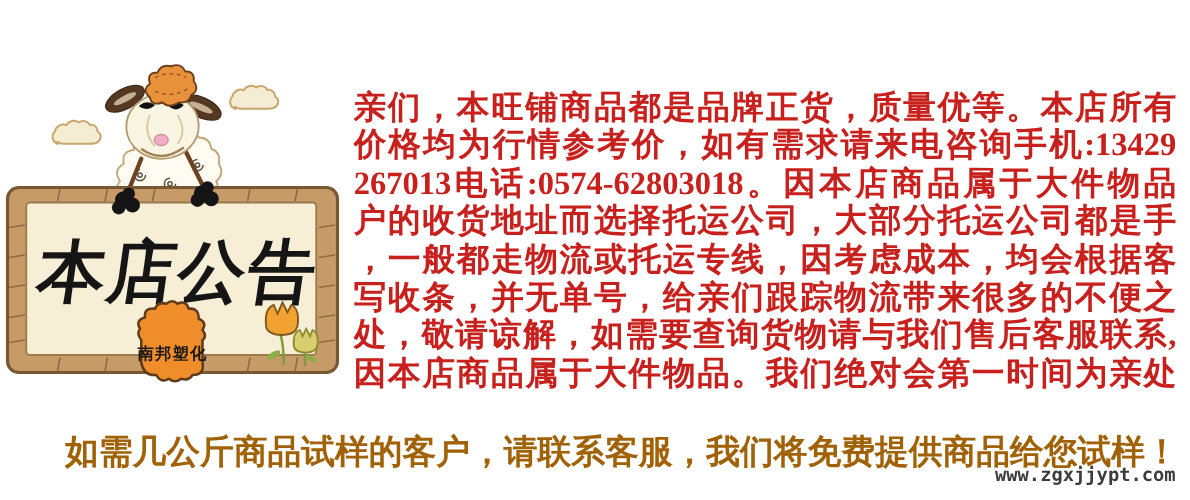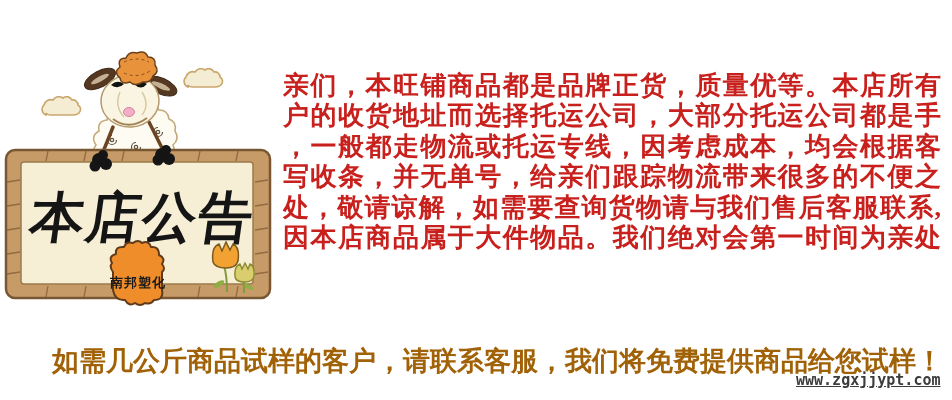"价格均为行情参考价，如有需求请来电咨询手机:13429" div.line { html: none -> <div>价格均为行情参考价，如有需求请来电咨询手机:13429</div> }
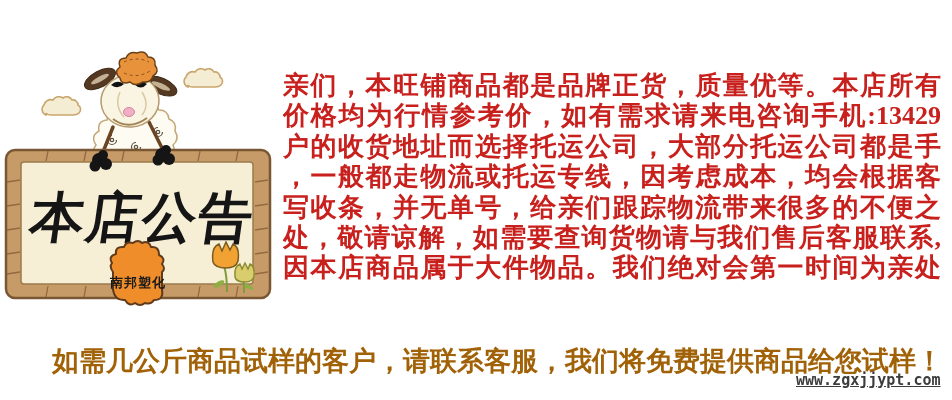"267013电话:0574-62803018。因本店商品属于大件物品" div.line { html: none -> <div>267013电话:0574-62803018。因本店商品属于大件物品</div> }
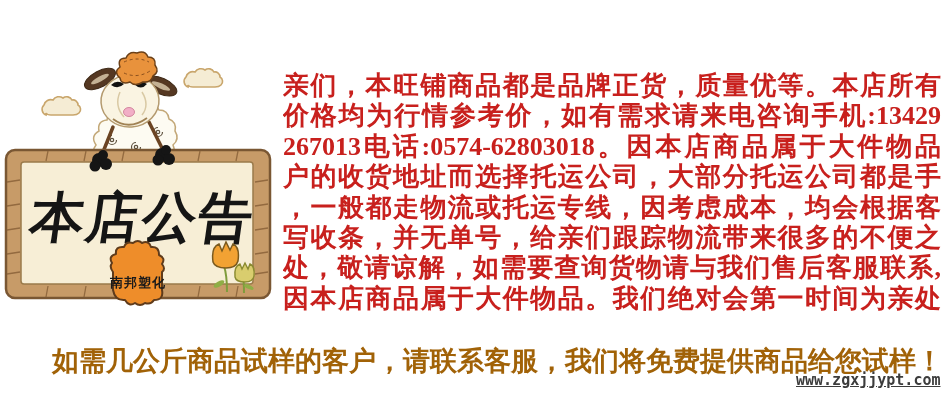"www.zgxjjypt.com" .watermark { text-decoration: underline -> none }
